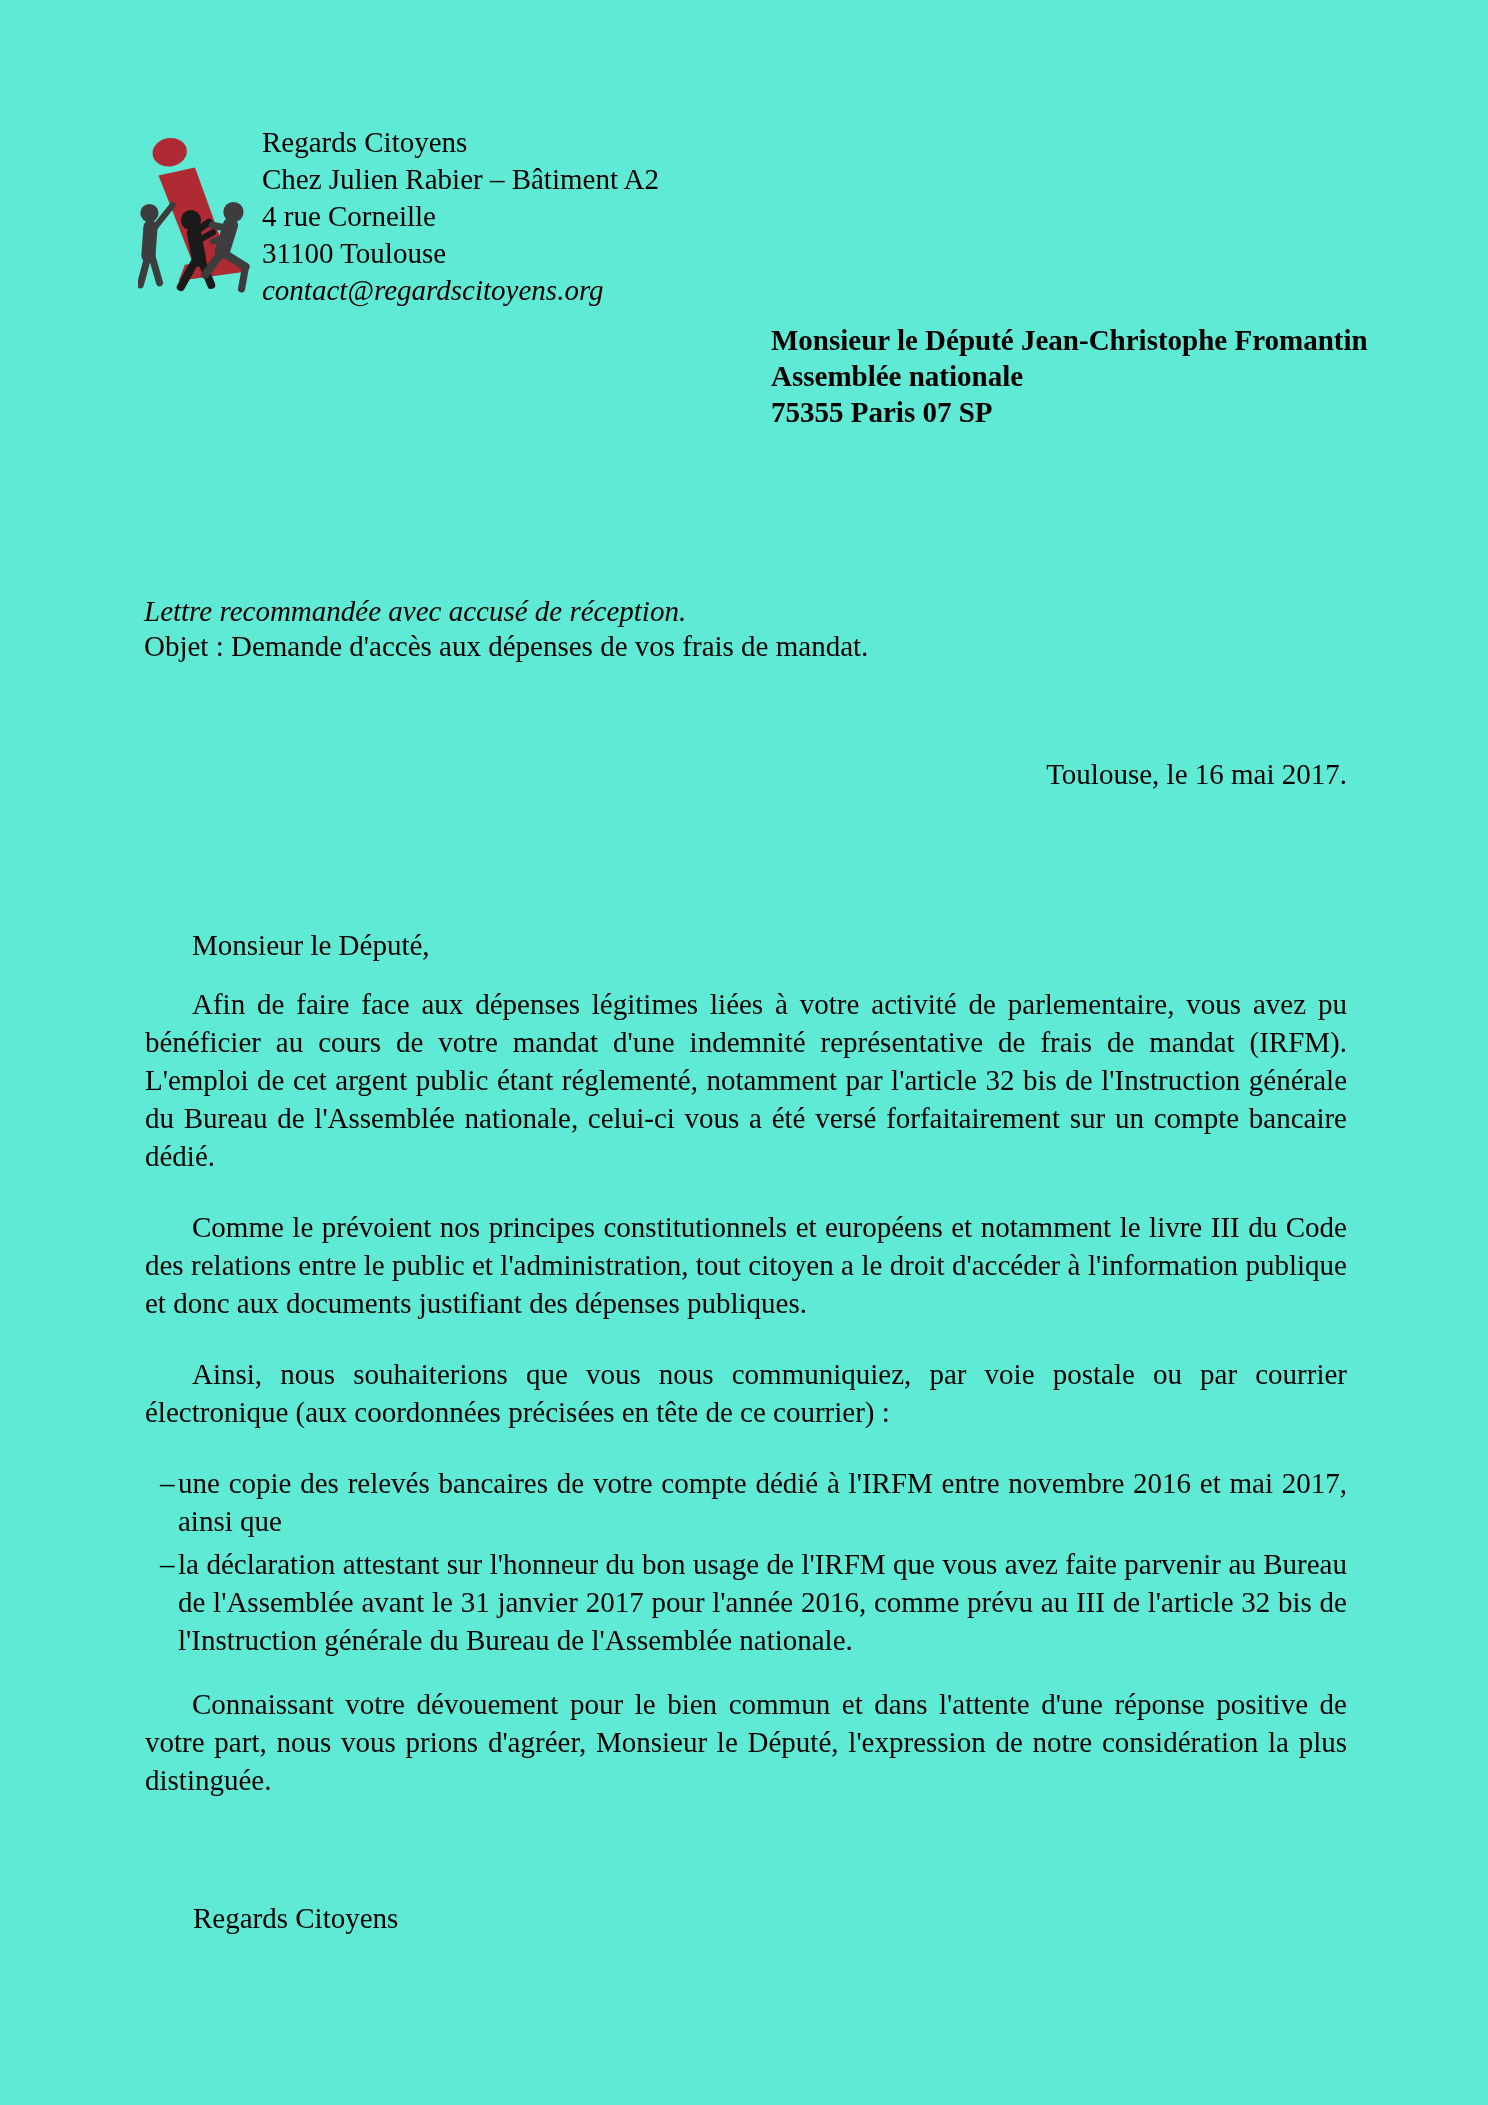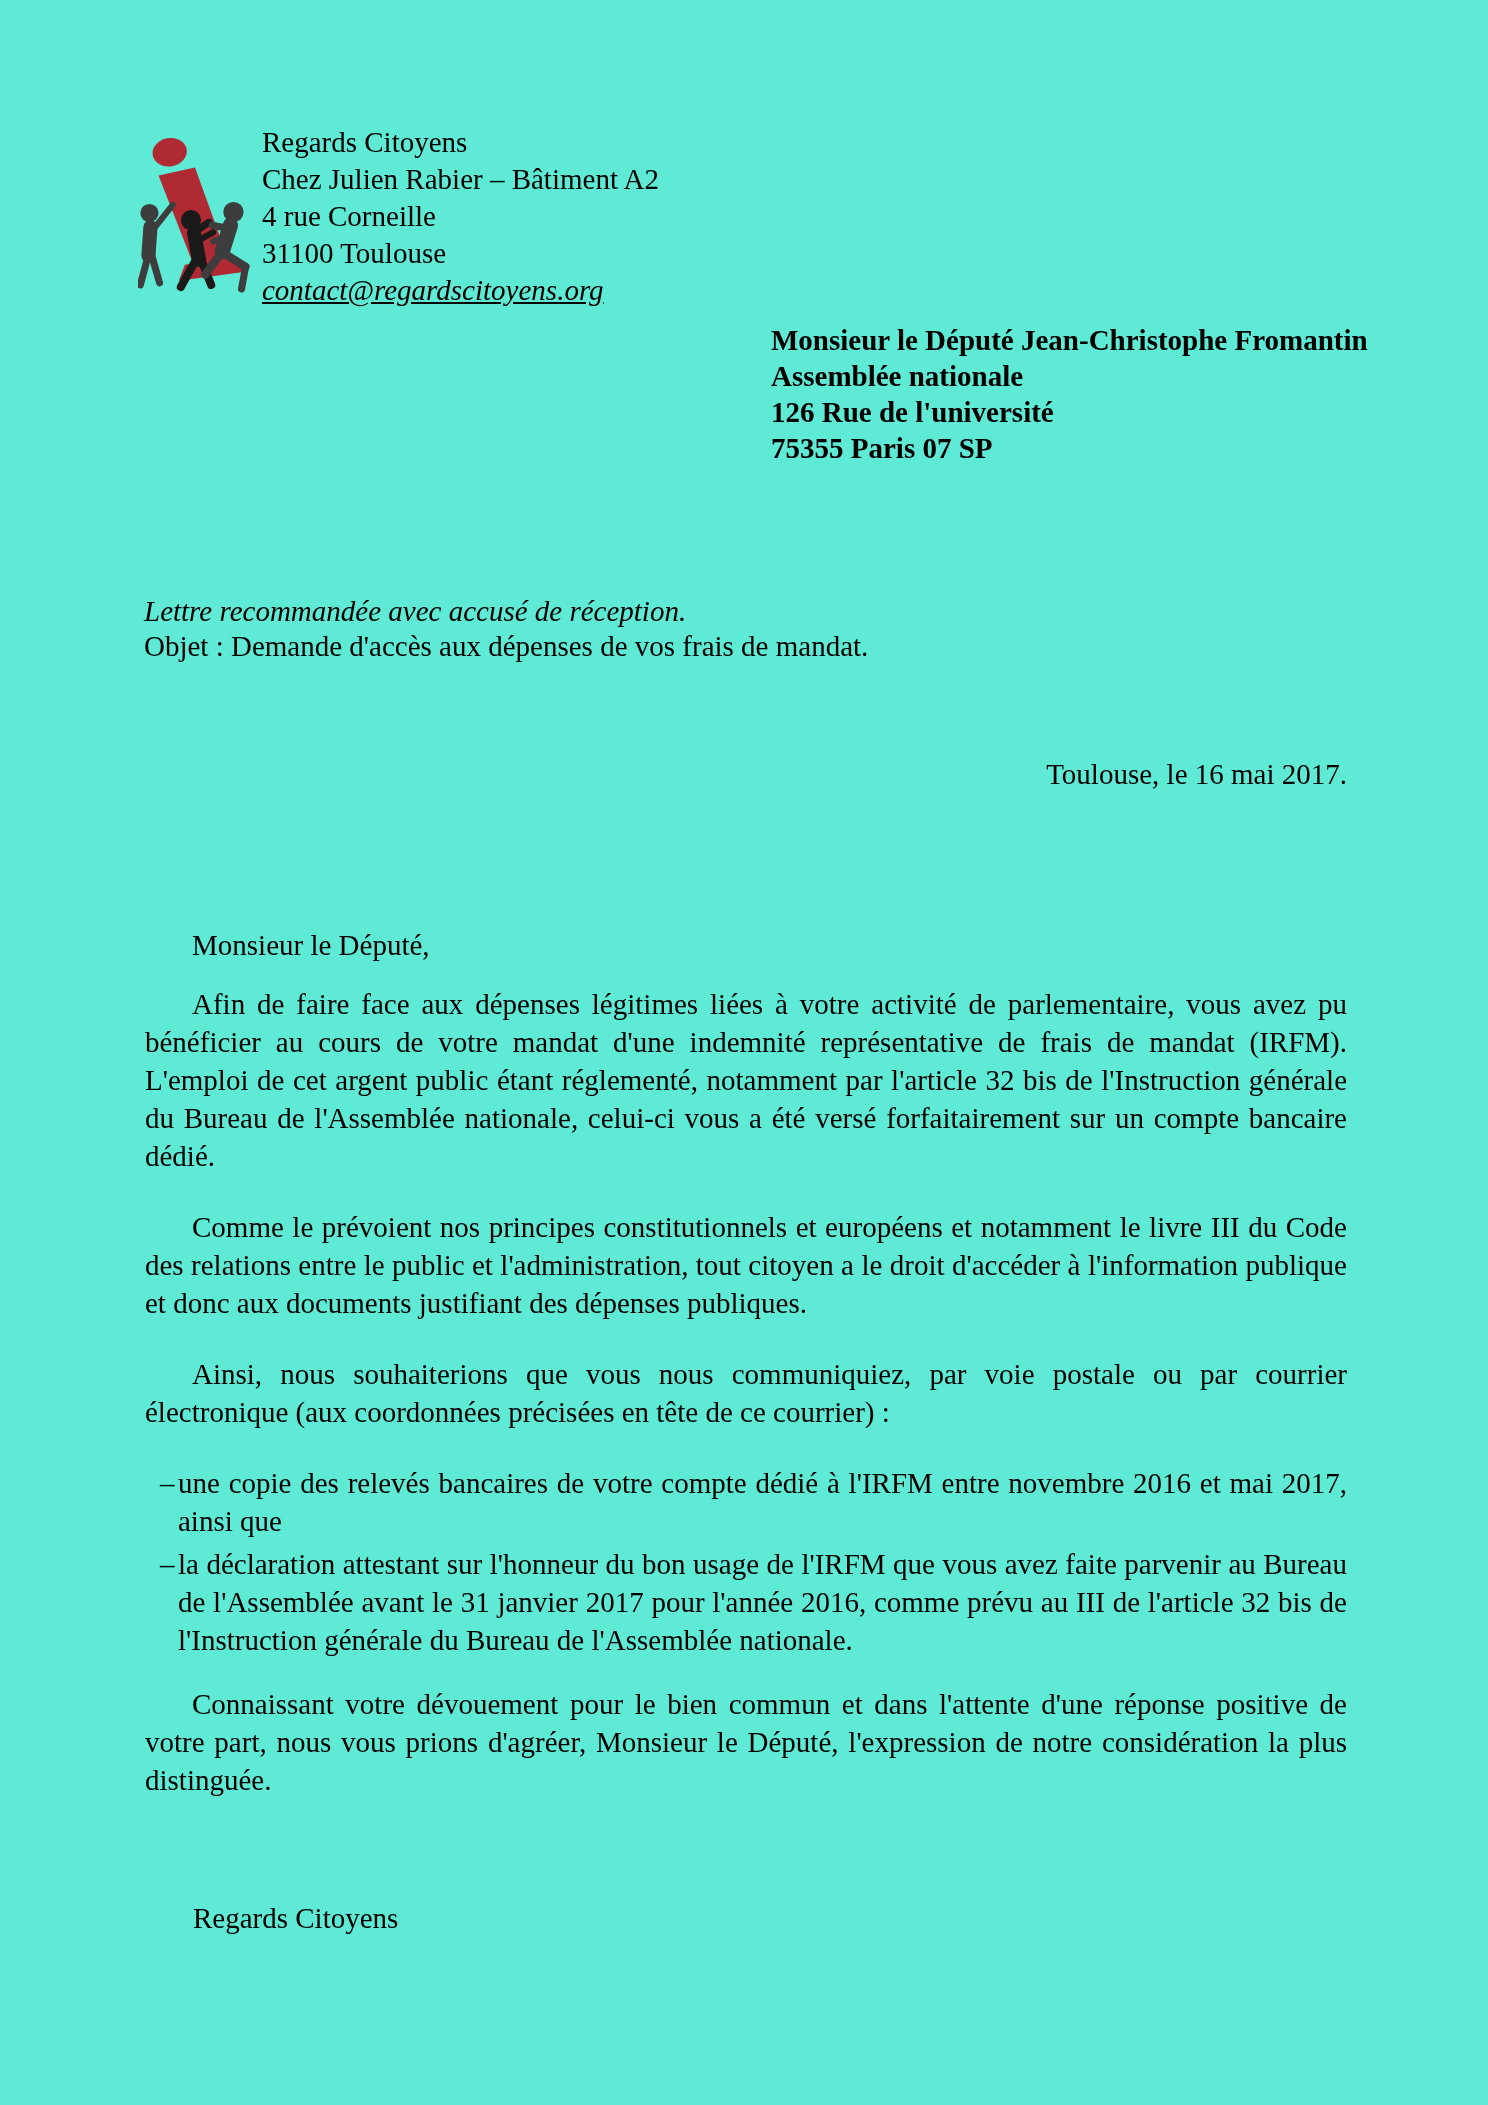"contact@regardscitoyens.org" .sender-email { text-decoration: underline -> none }
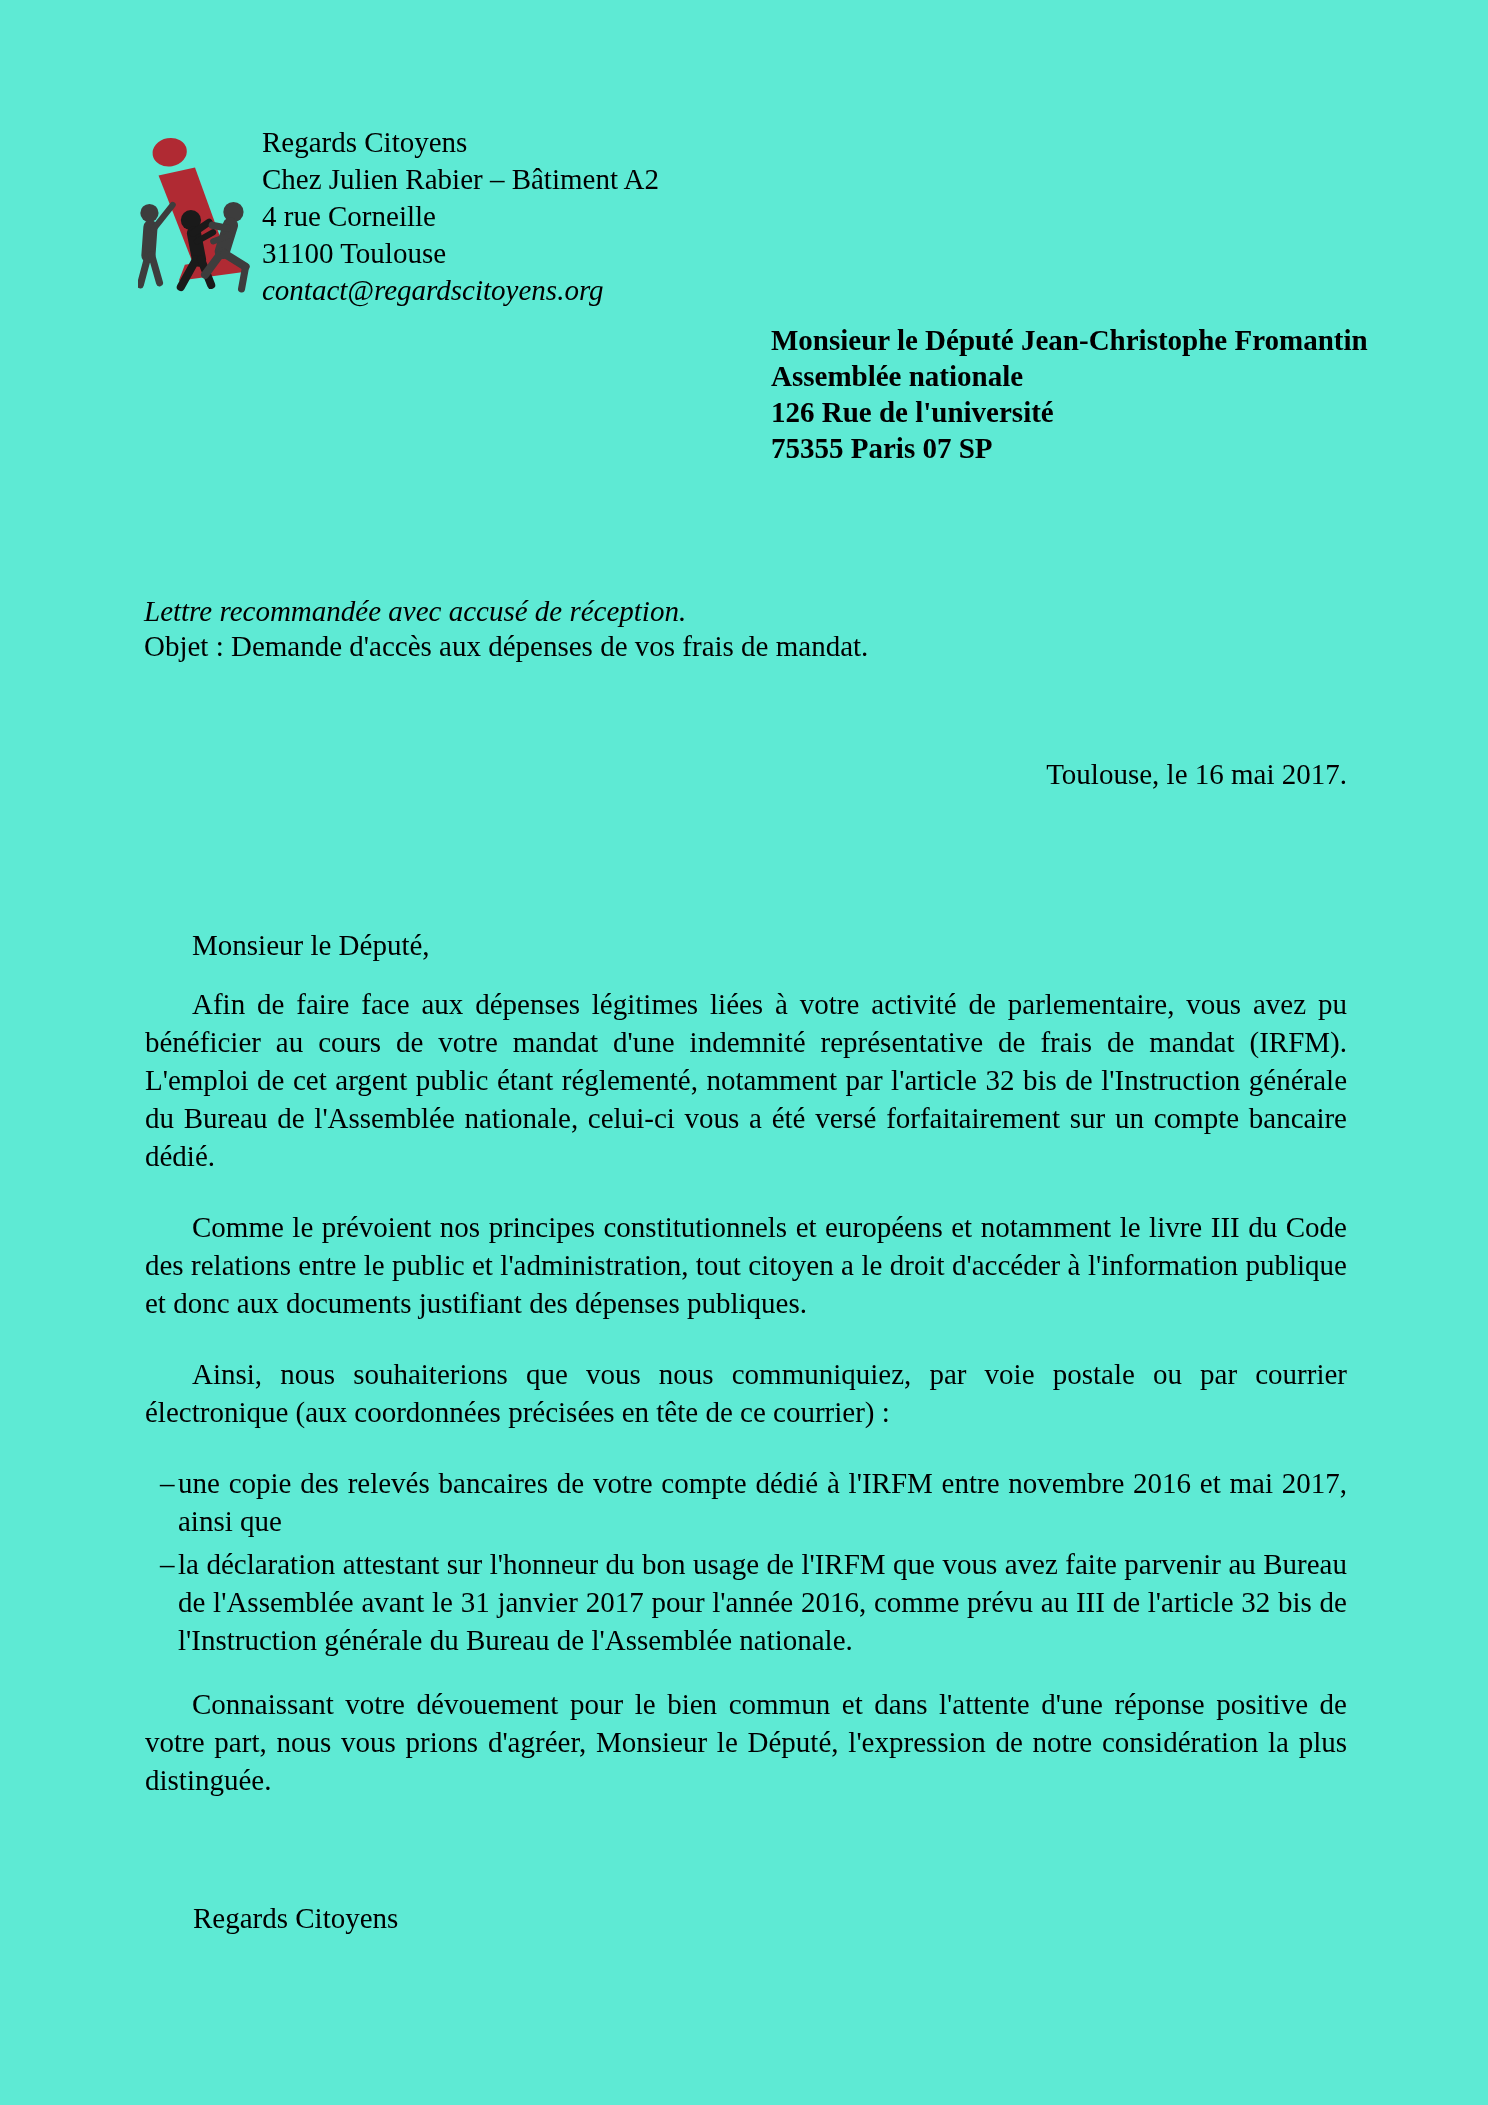"126 Rue de l'université" div { html: <div>126 Rue de l'université</div> -> none }
